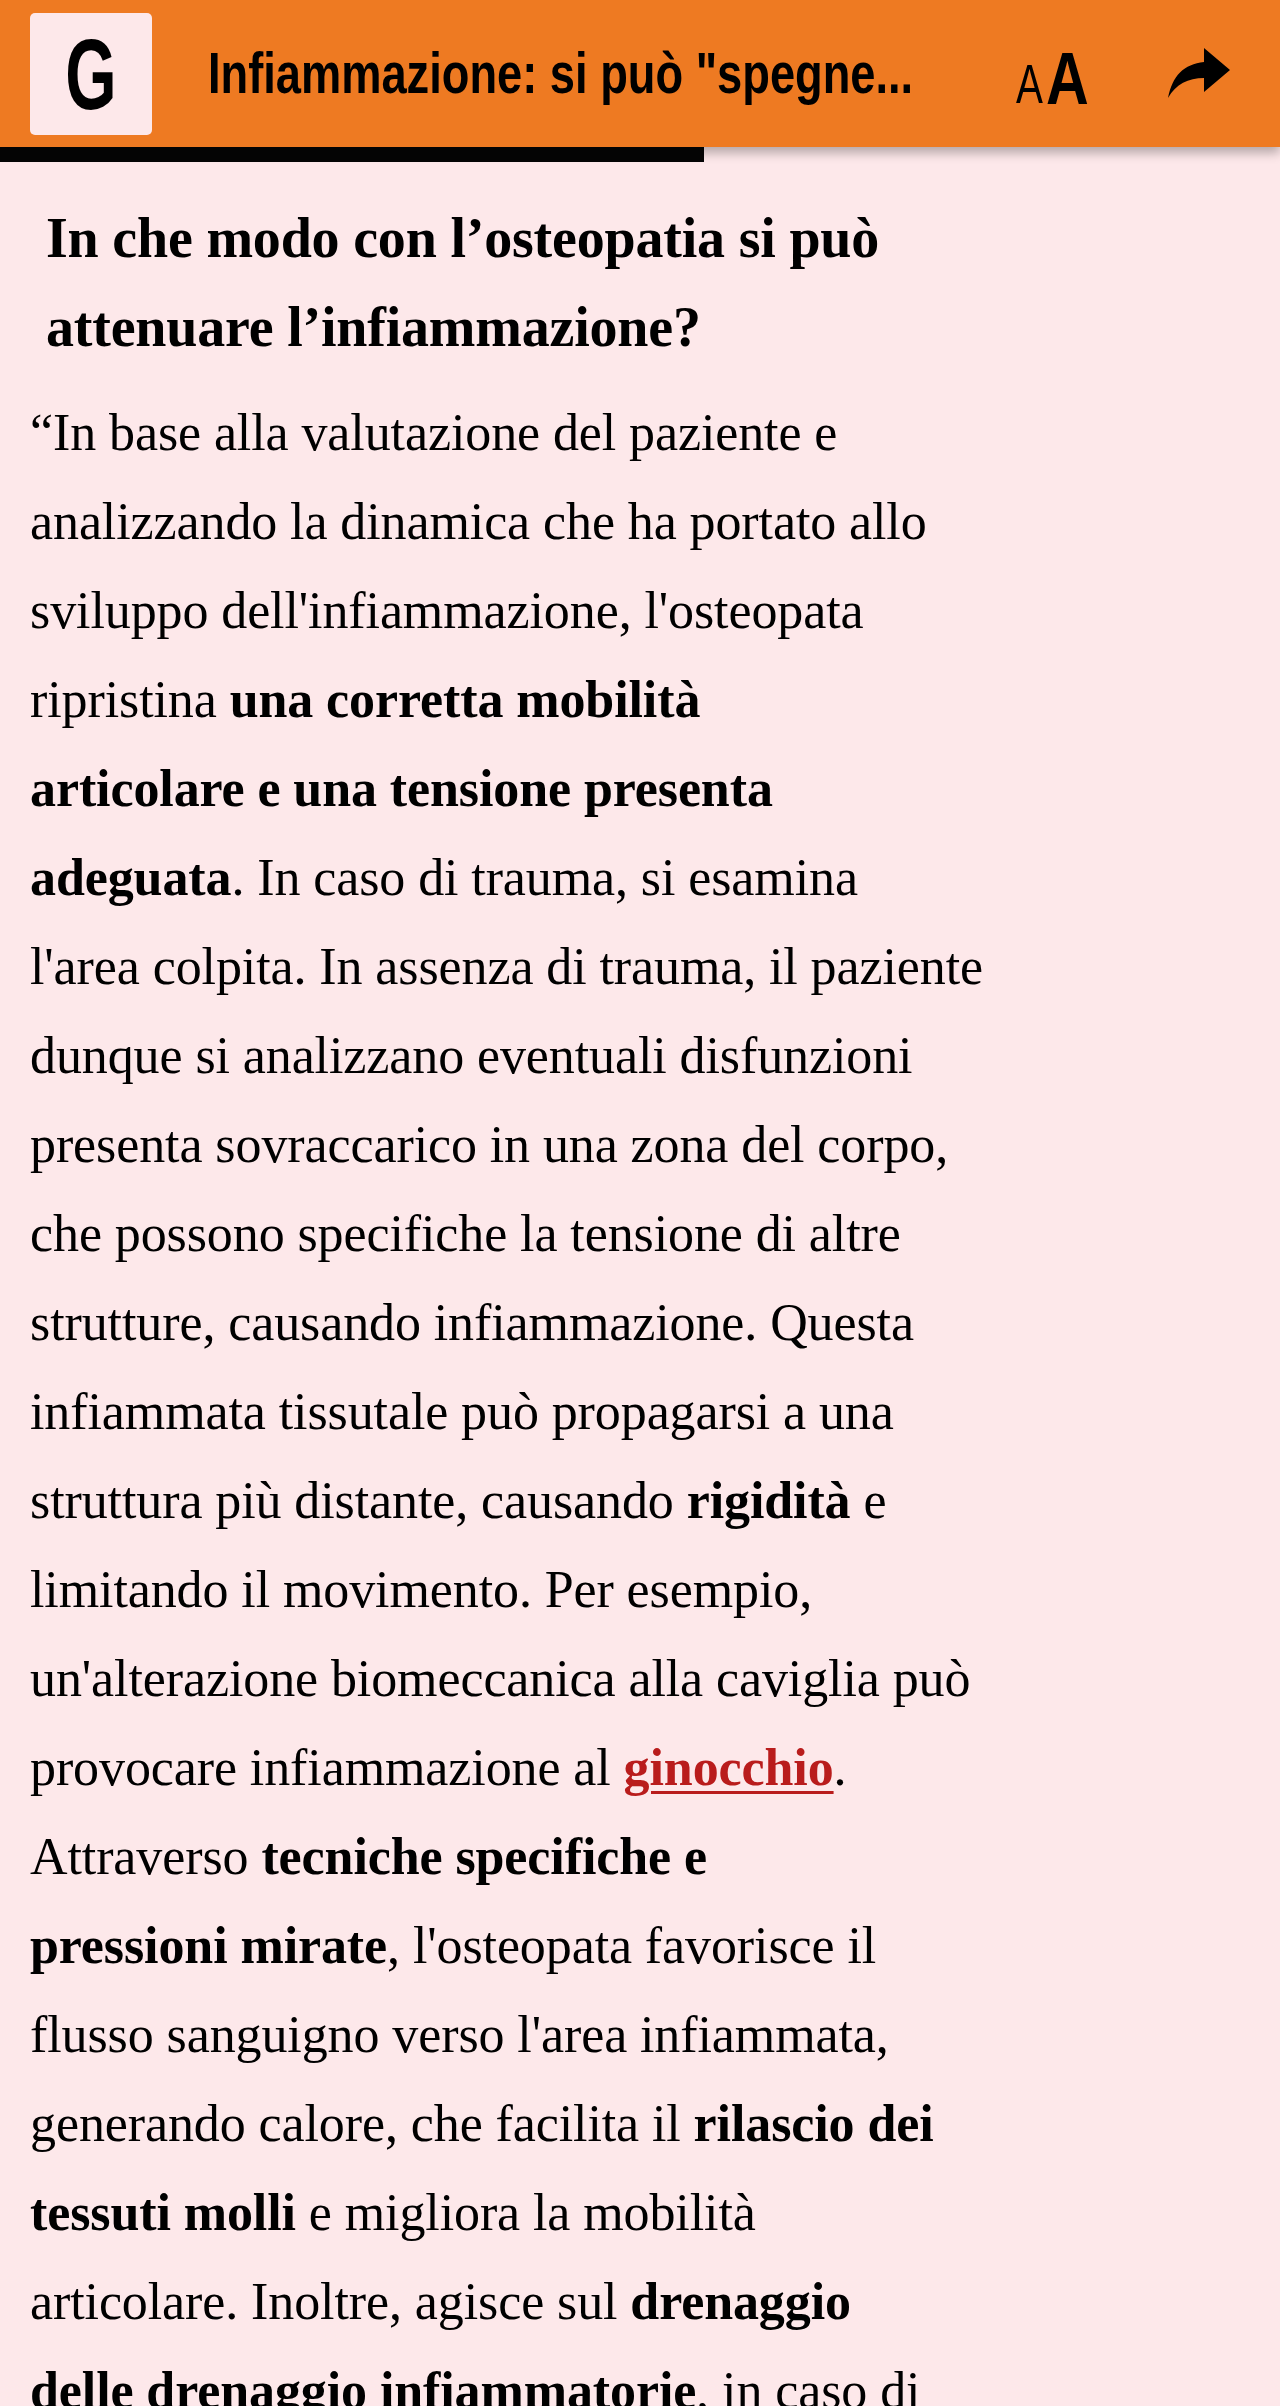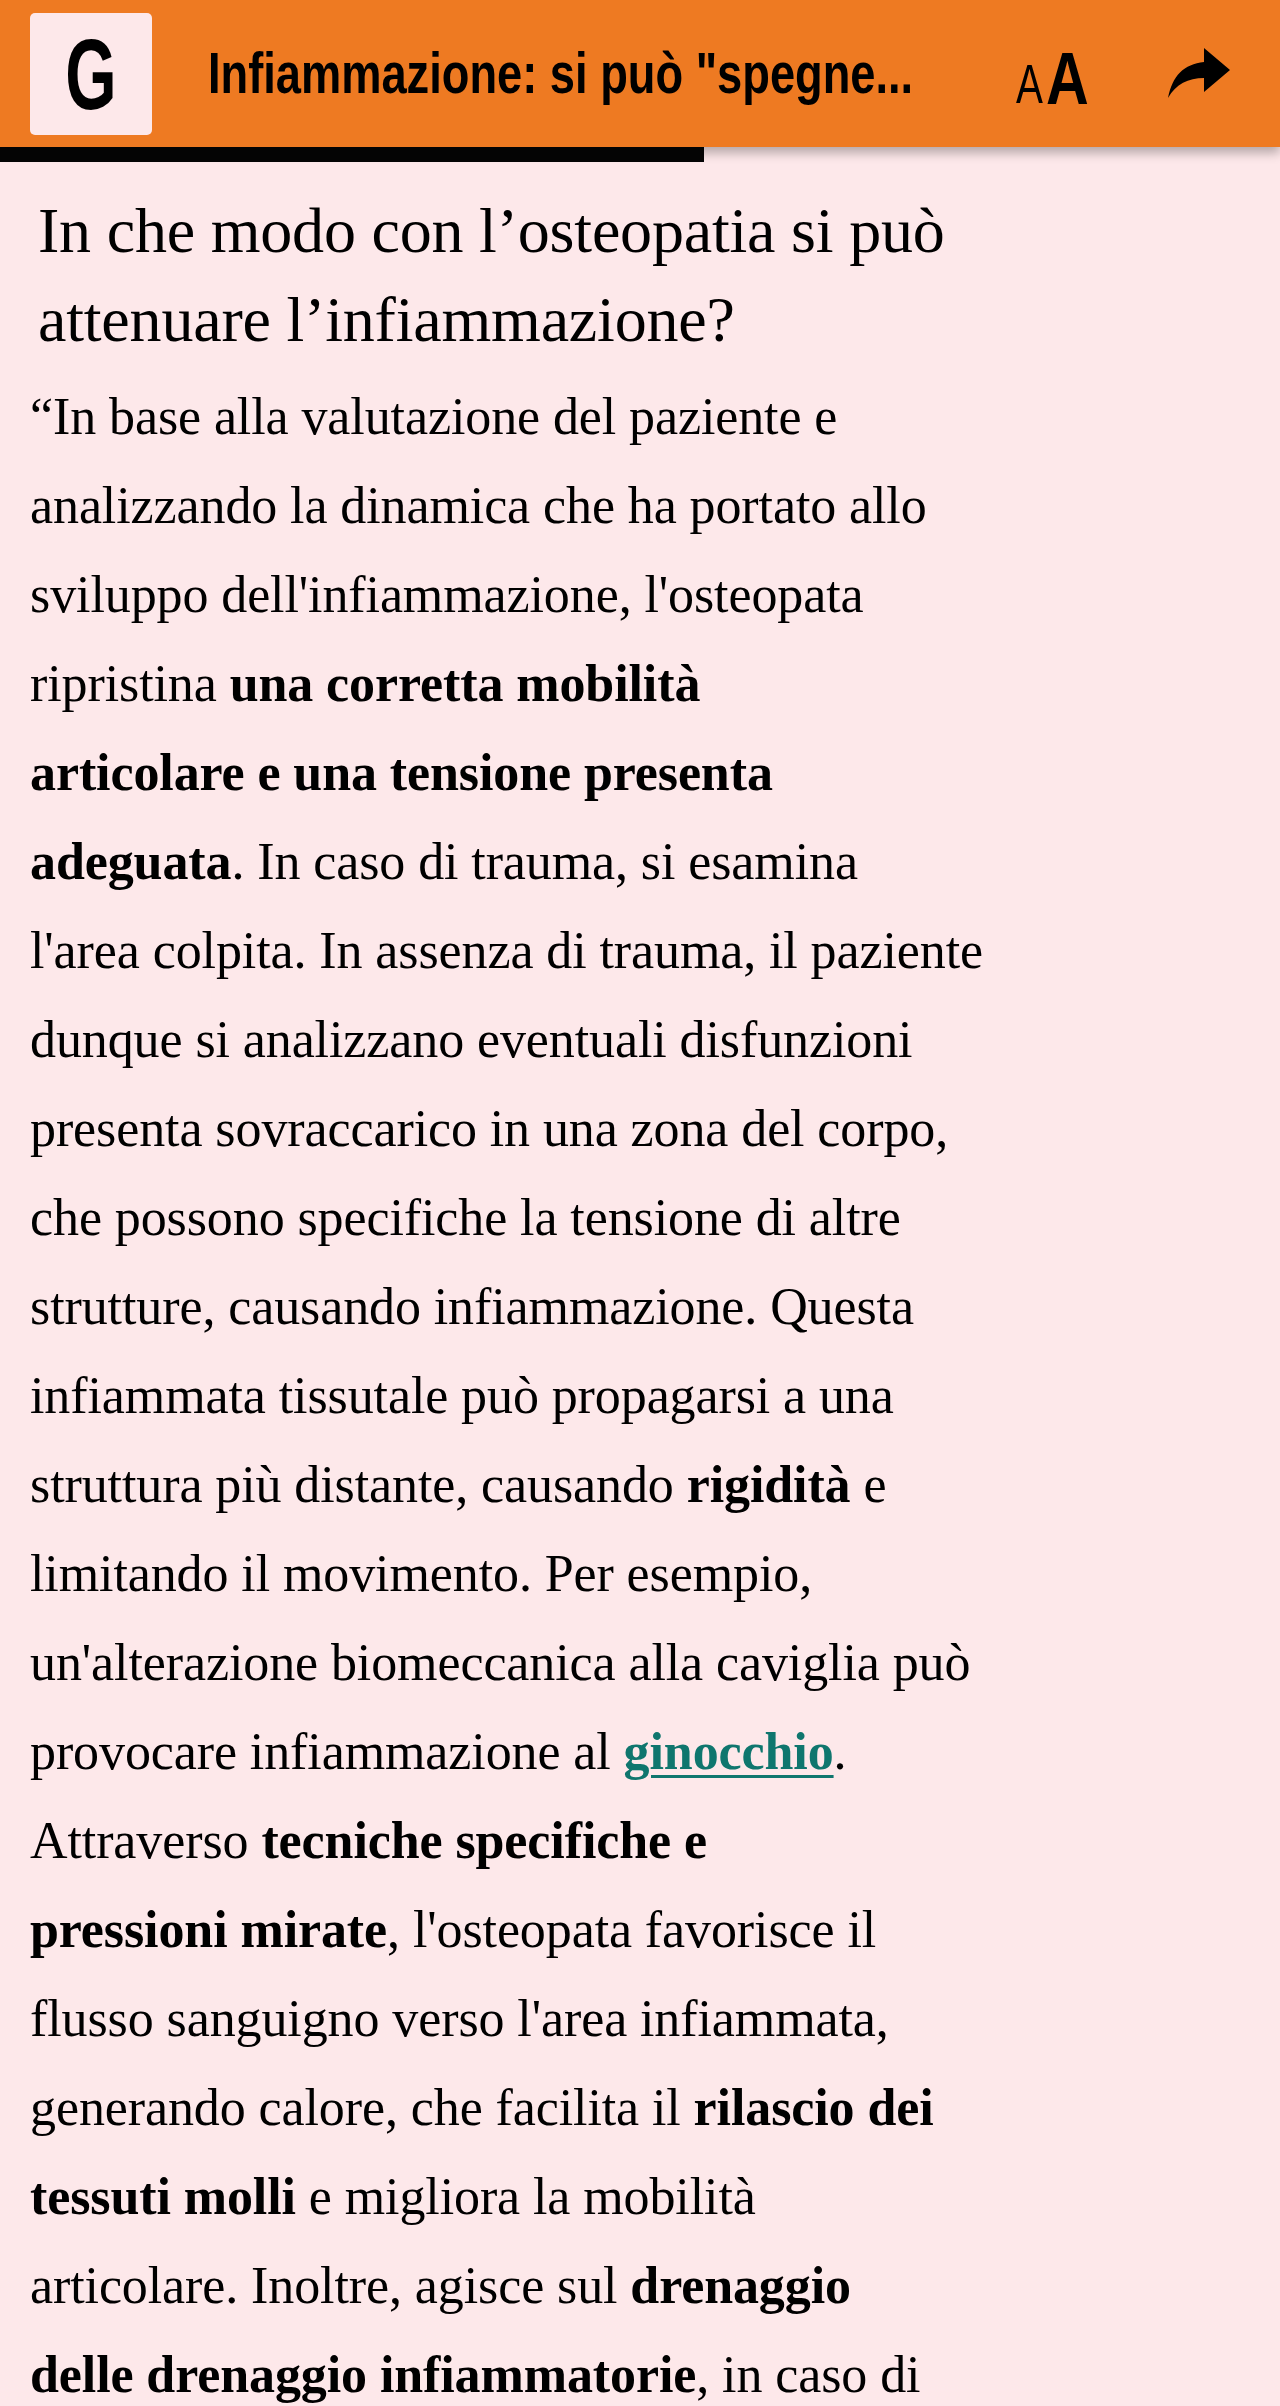"In che modo con l’osteopatia" .heading { font-size: 64px -> 56px; font-weight: normal -> bold; margin: 8px -> 16px }
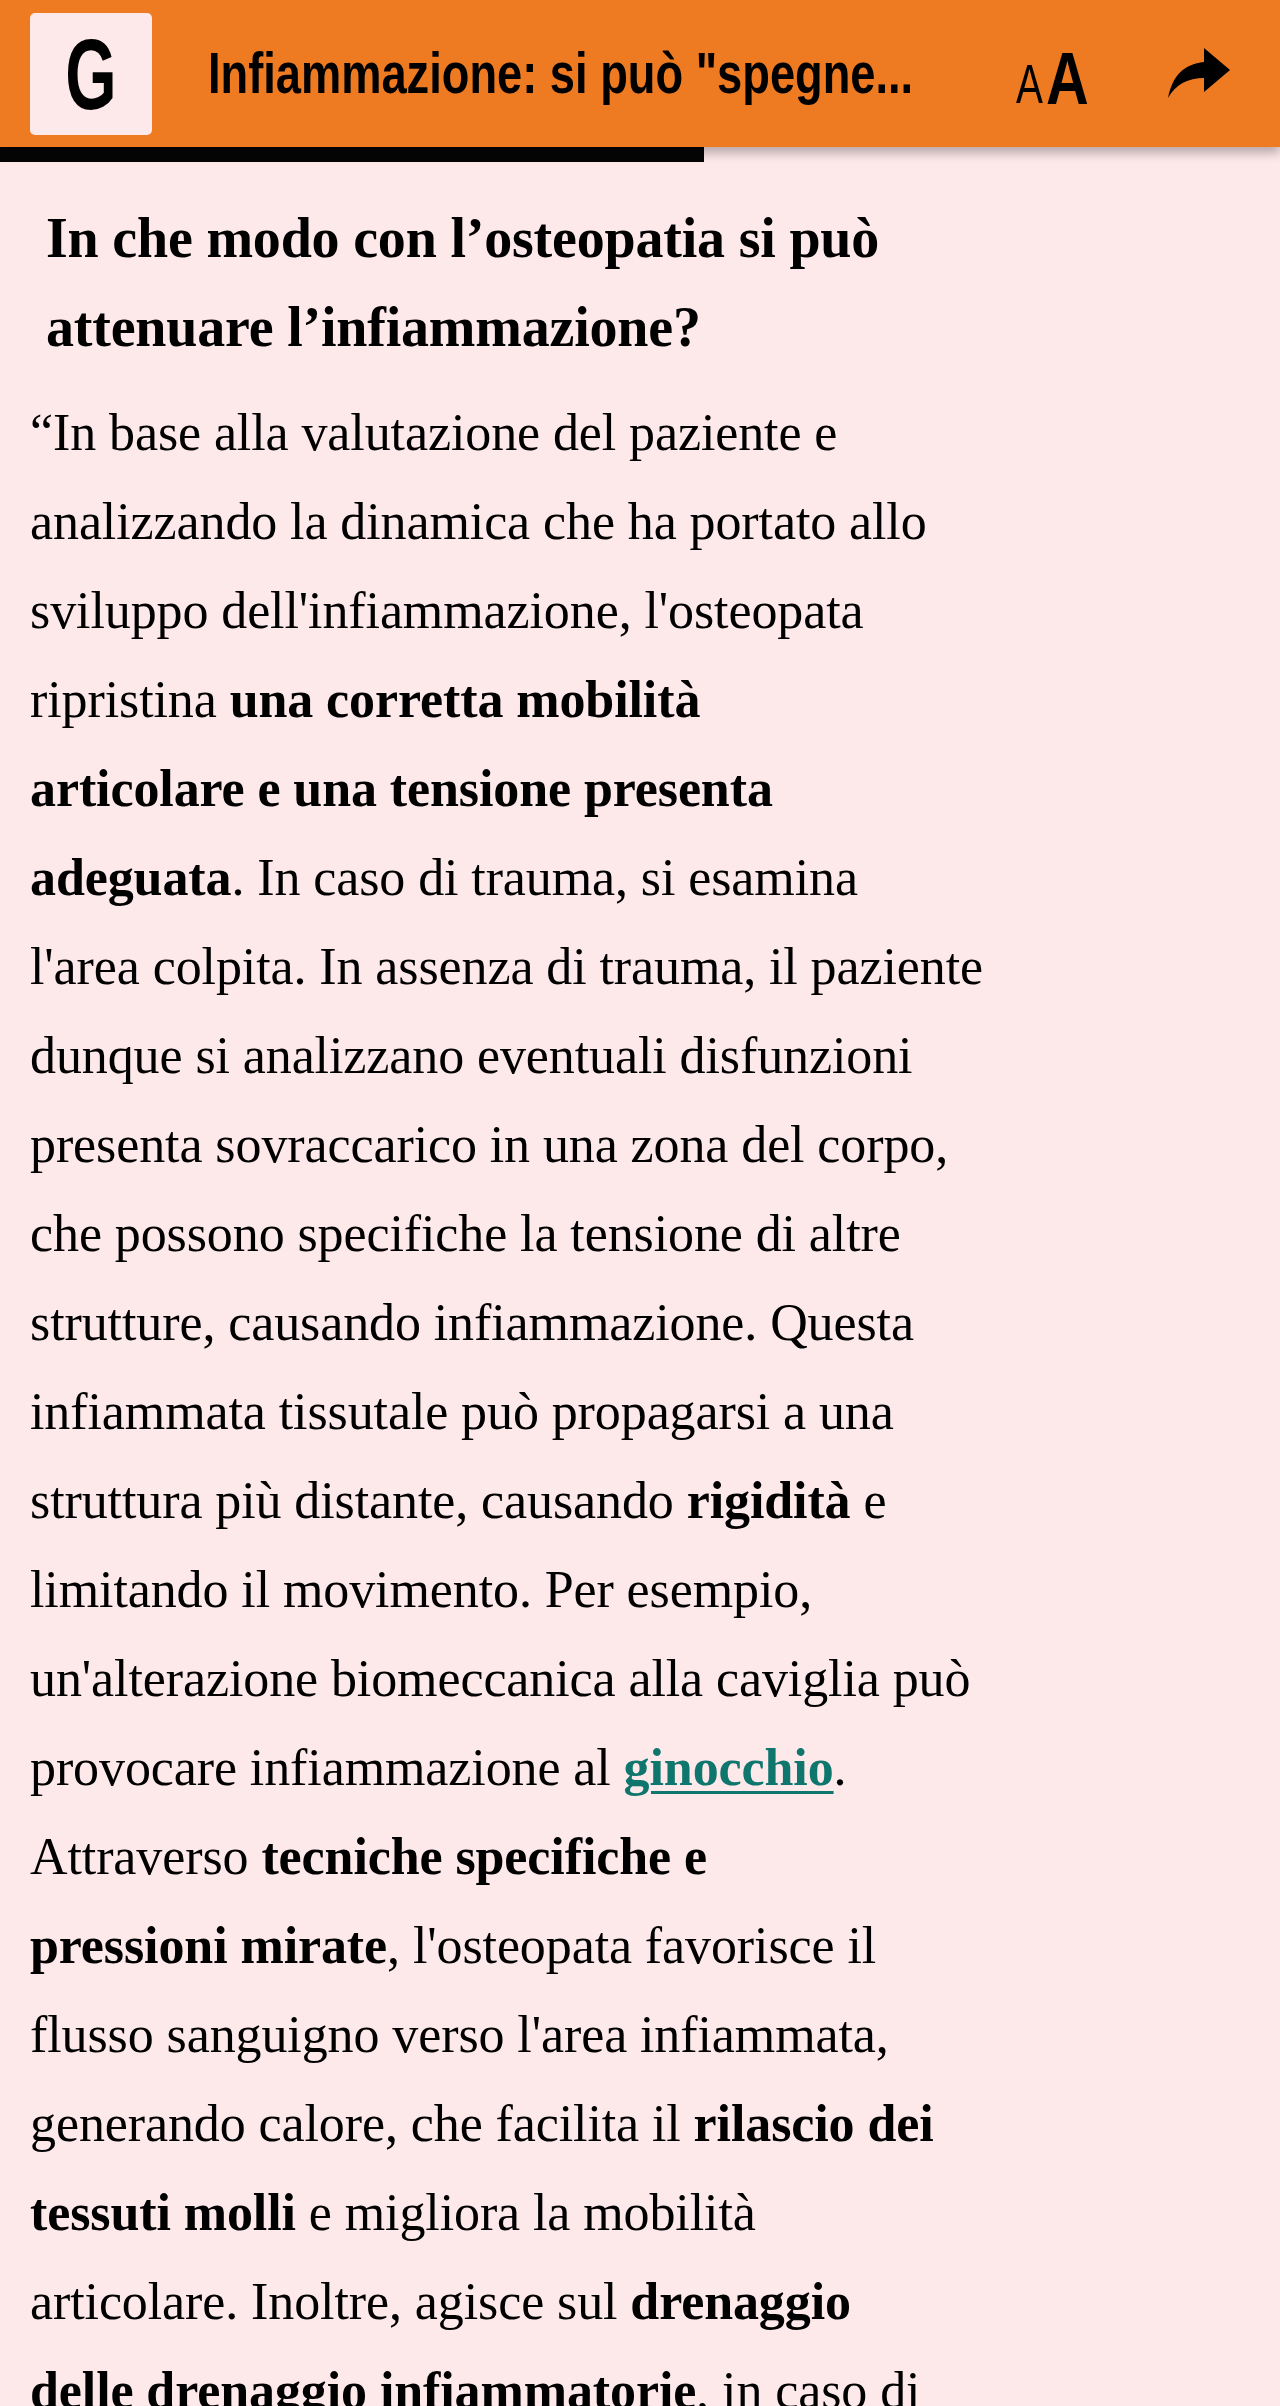"ginocchio" .para .link { color: #0f766e -> #b91c1c }
